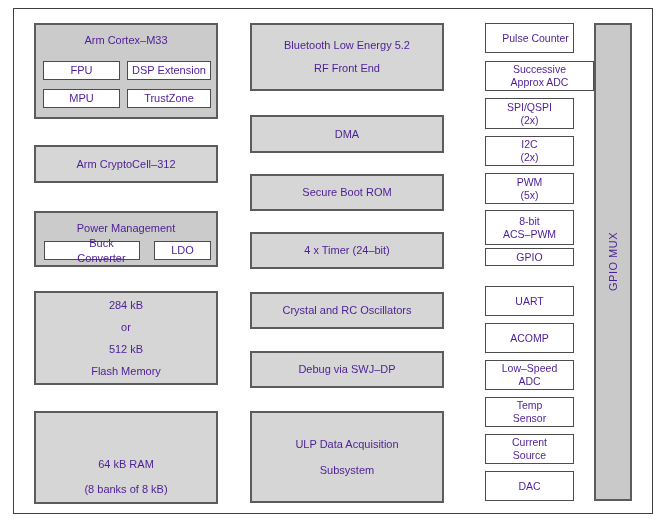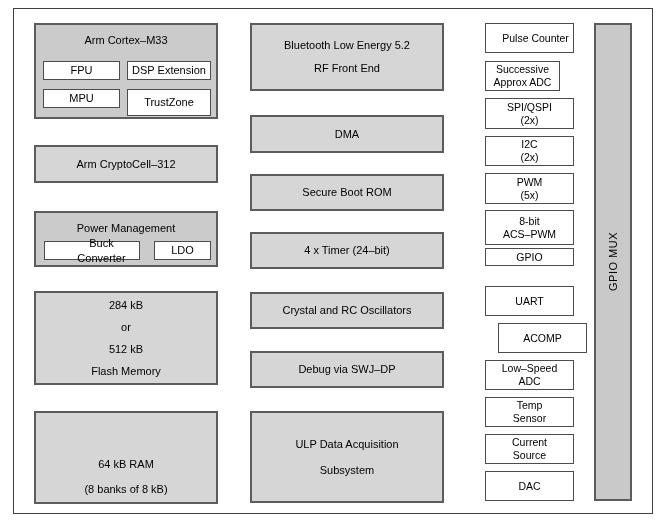"Arm Cortex–M33" .canvas { color: #000000 -> #4c1d95 }
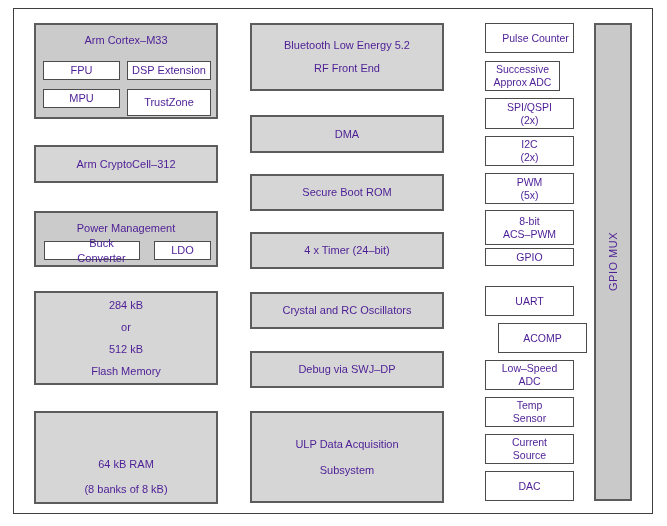"Successive" div.white-box { width: 75px -> 109px }
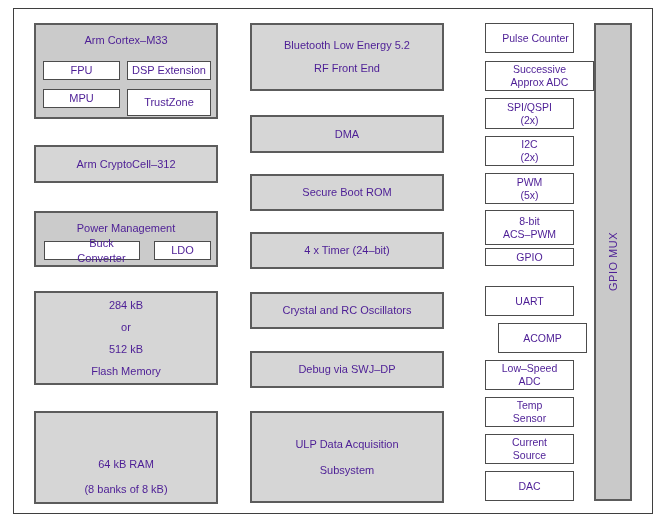"TrustZone" div.white-box { height: 27px -> 19px }
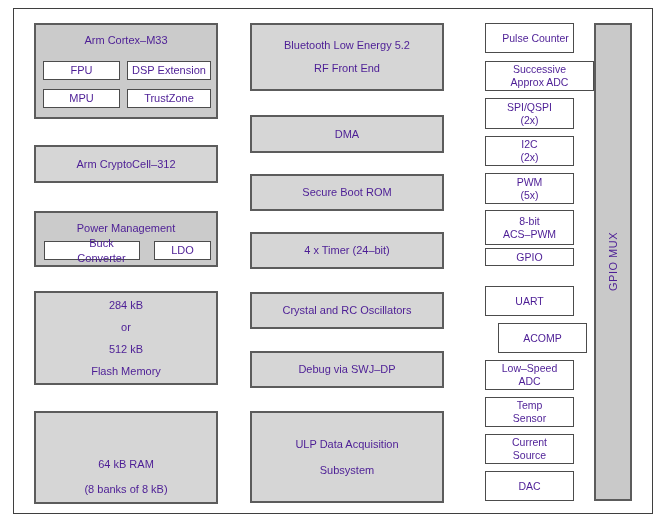"ACOMP" div.white-box { margin-left: 13px -> none }
